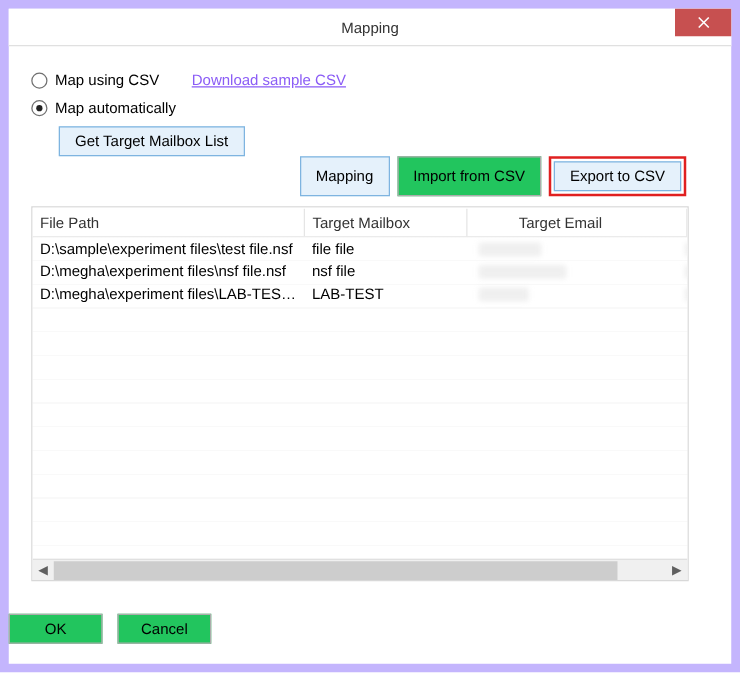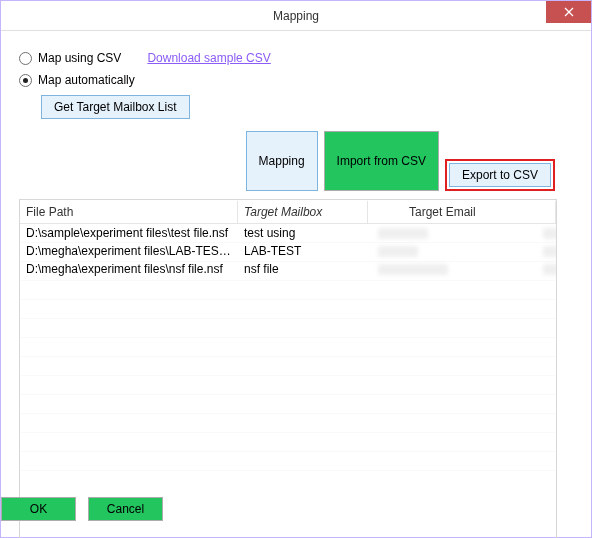"Mapping" .window { border: 1px solid #c4b5fd -> 7px solid #c4b5fd }
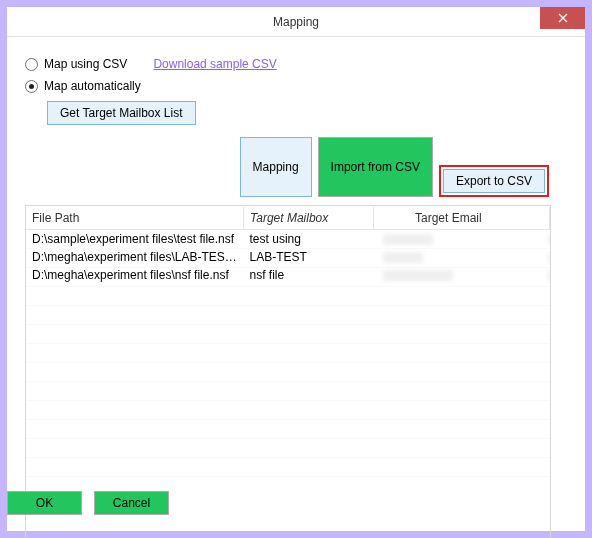"Get Target Mailbox List" .indent { margin-bottom: 12px -> none }
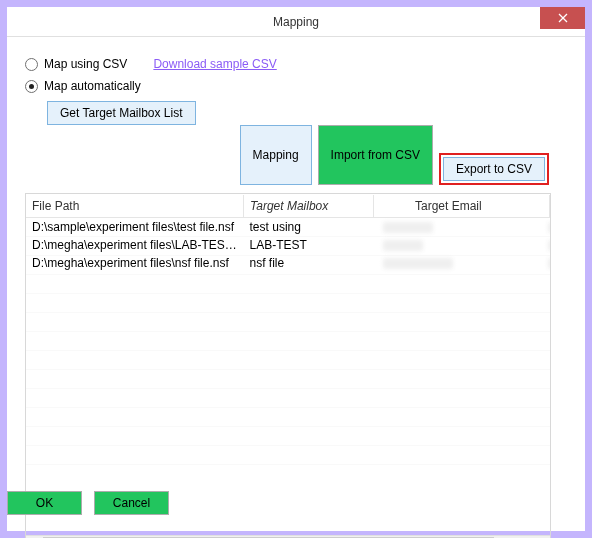"Export to CSV" .btn-highlight { margin-top: 28px -> none }
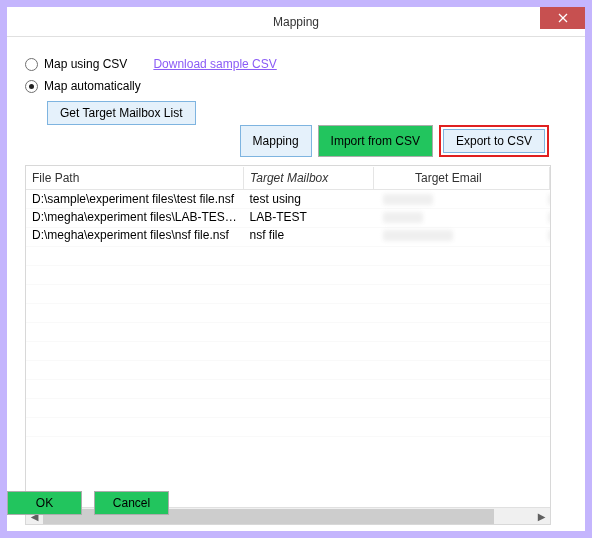"File Path" .table-wrap { height: 360px -> 300px }
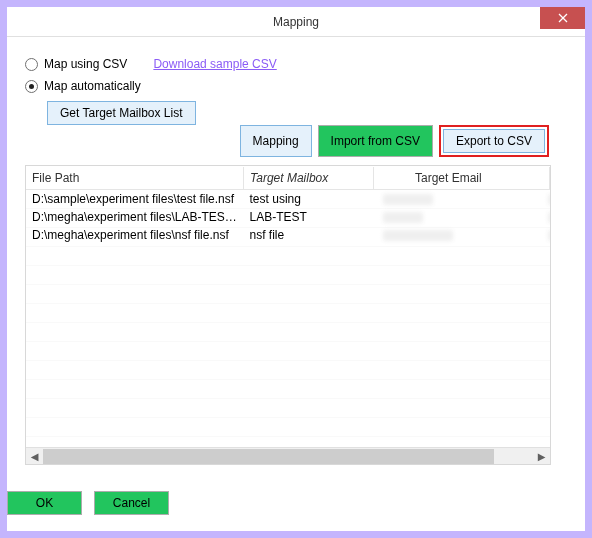"Target Mailbox" .col3 { font-style: italic -> none }
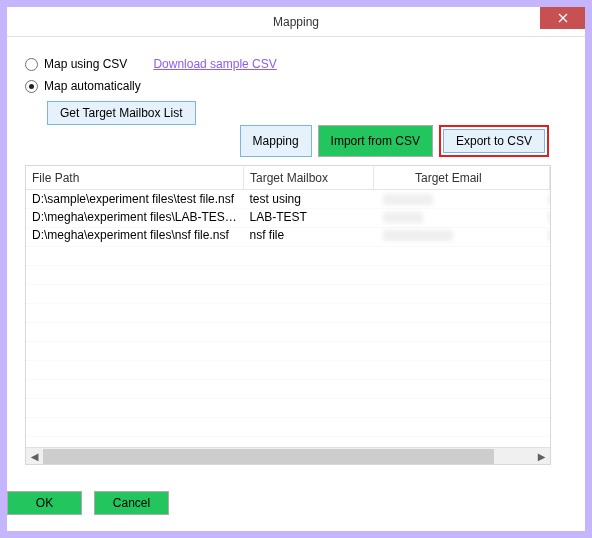"test using" div.td { text: test using -> file file }
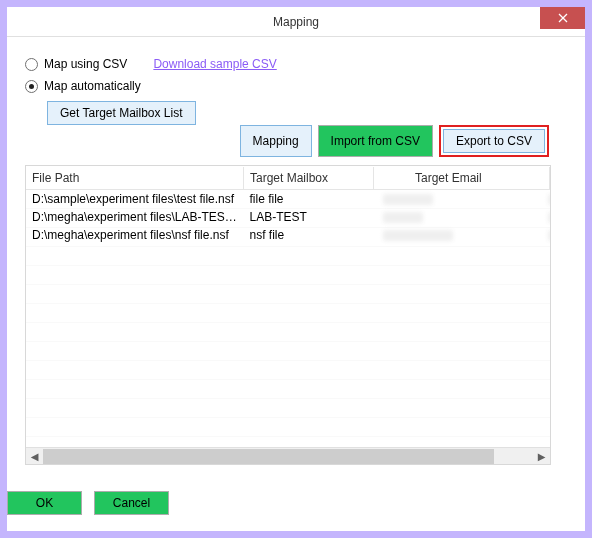"D:\megha\experiment files\LAB-TEST..." div.tr { order: before "D:\megha\experiment files\nsf file.nsf" -> after "D:\megha\experiment files\nsf file.nsf" }
